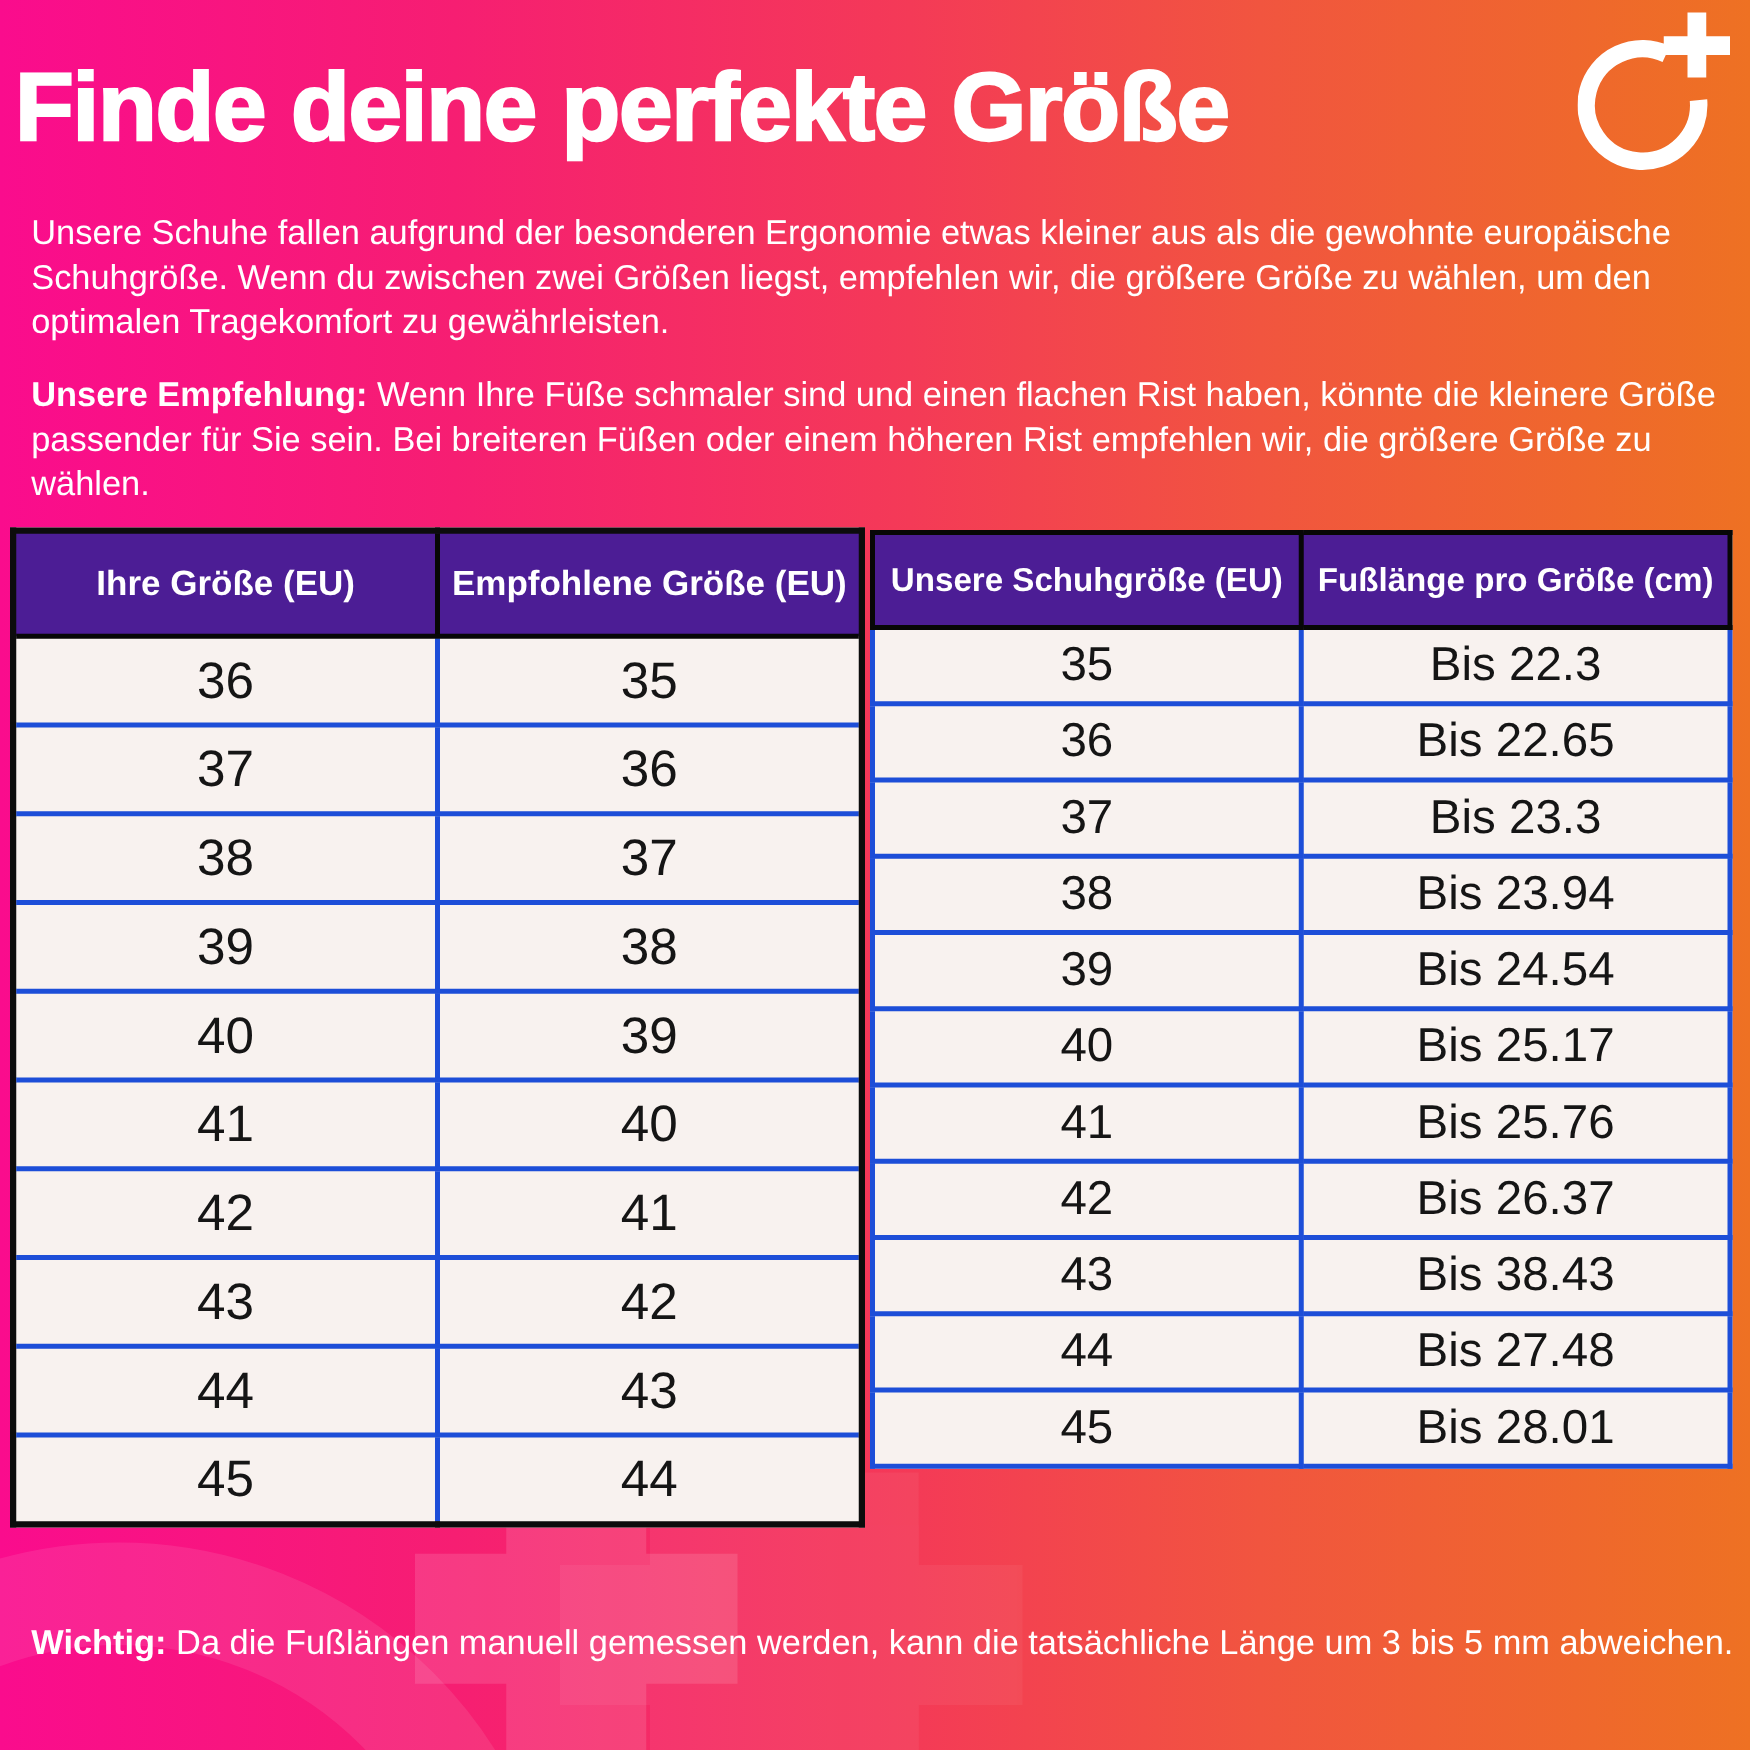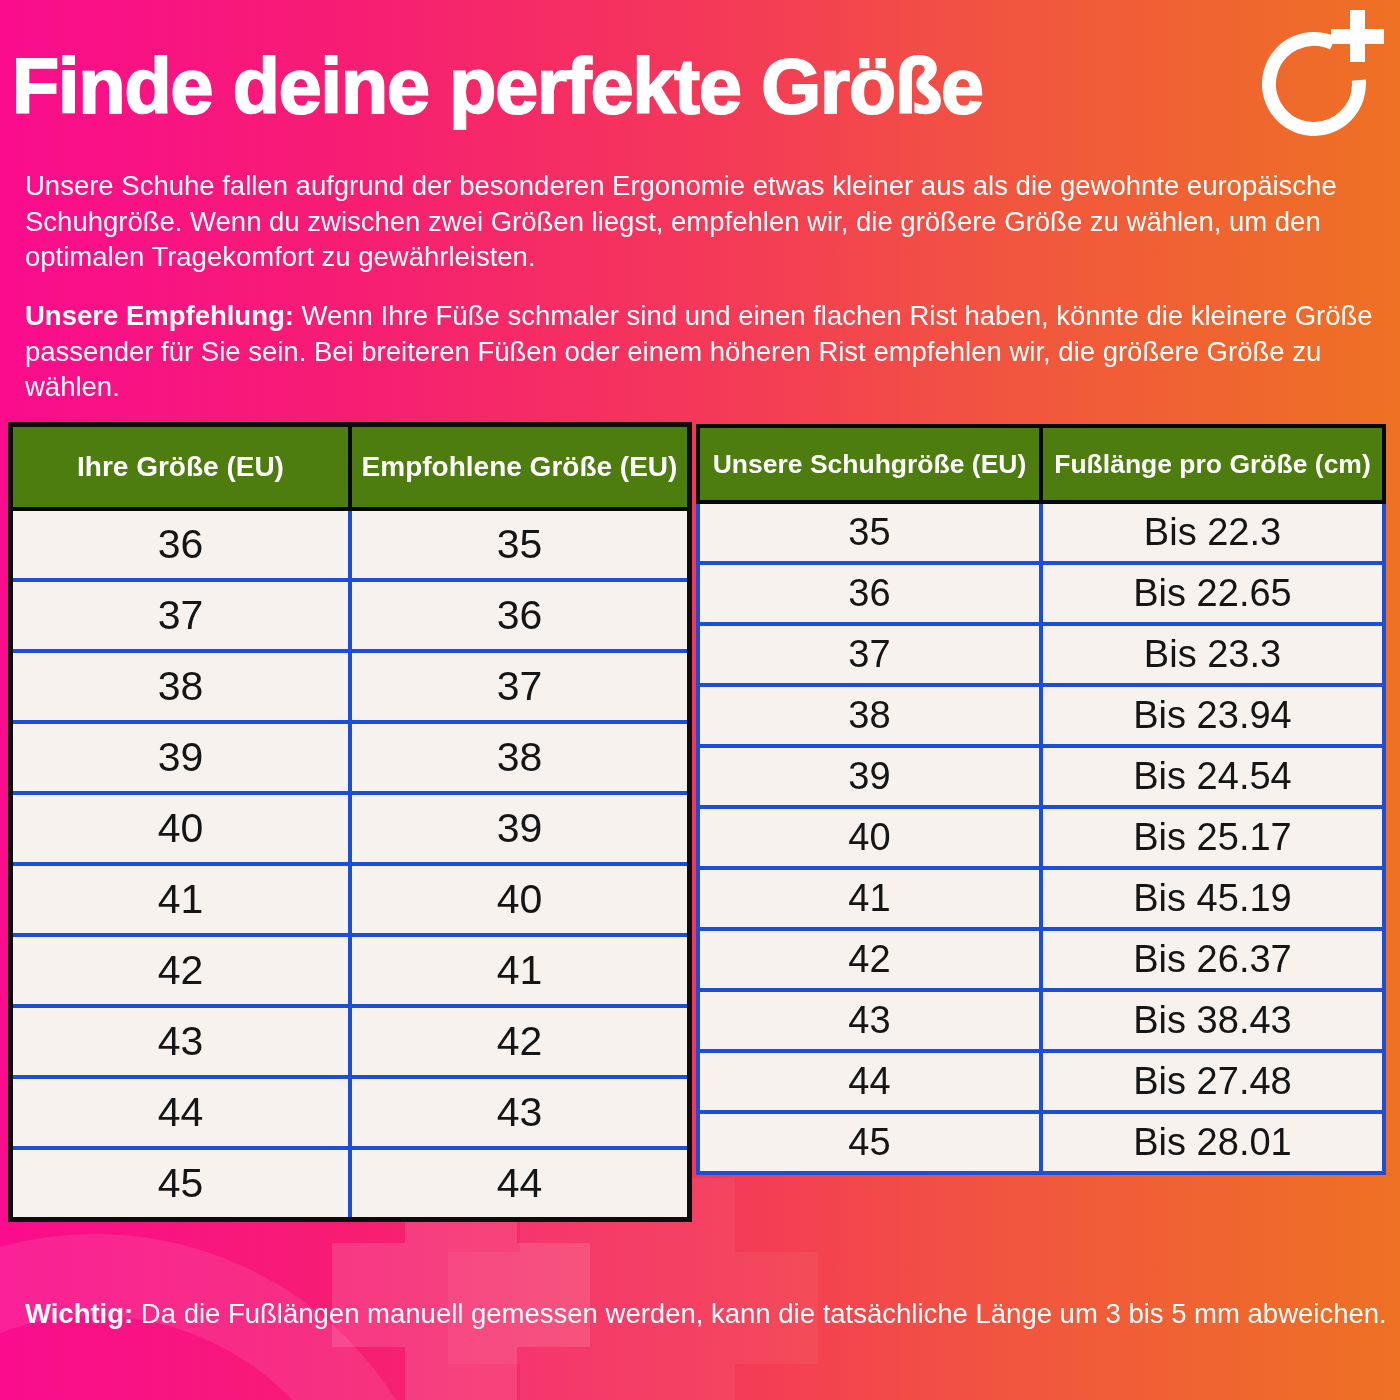"Ihre Größe (EU)" th { background: #4d7c0f -> #4c1d95 }
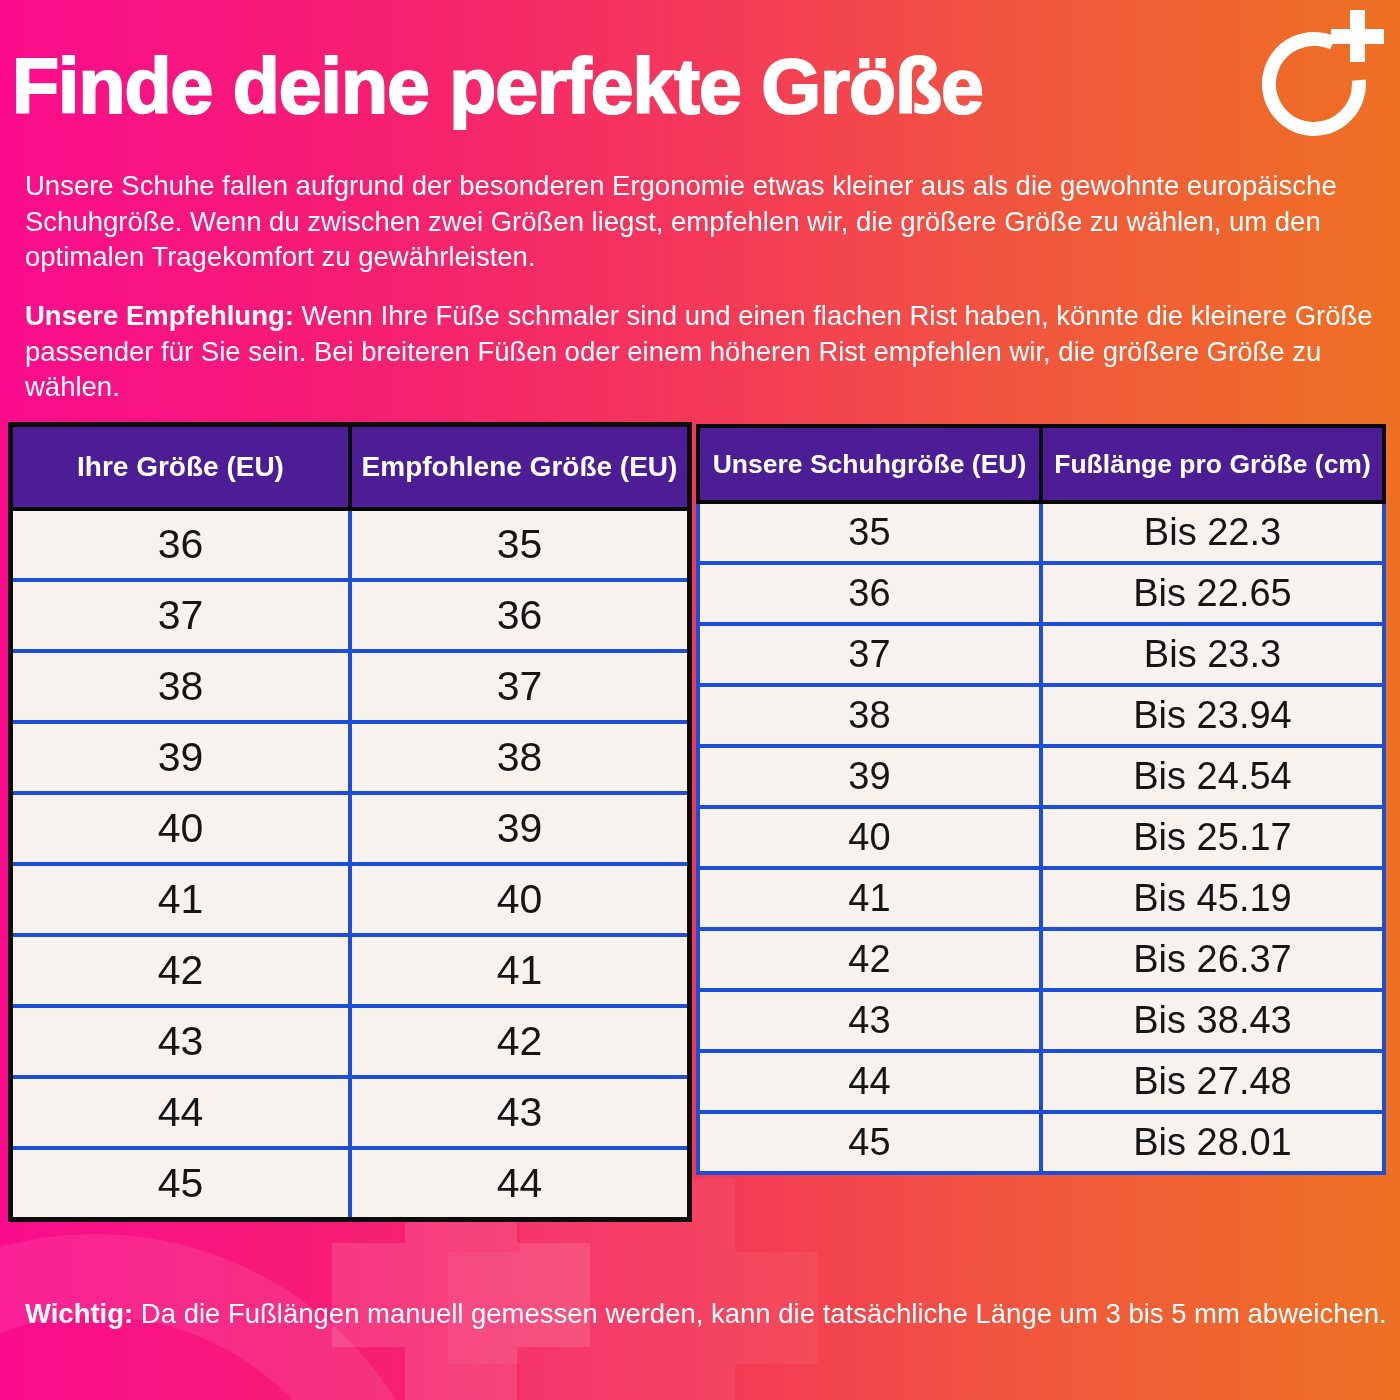"Bis 45.19" td { text: 45.19 -> 25.76 }
